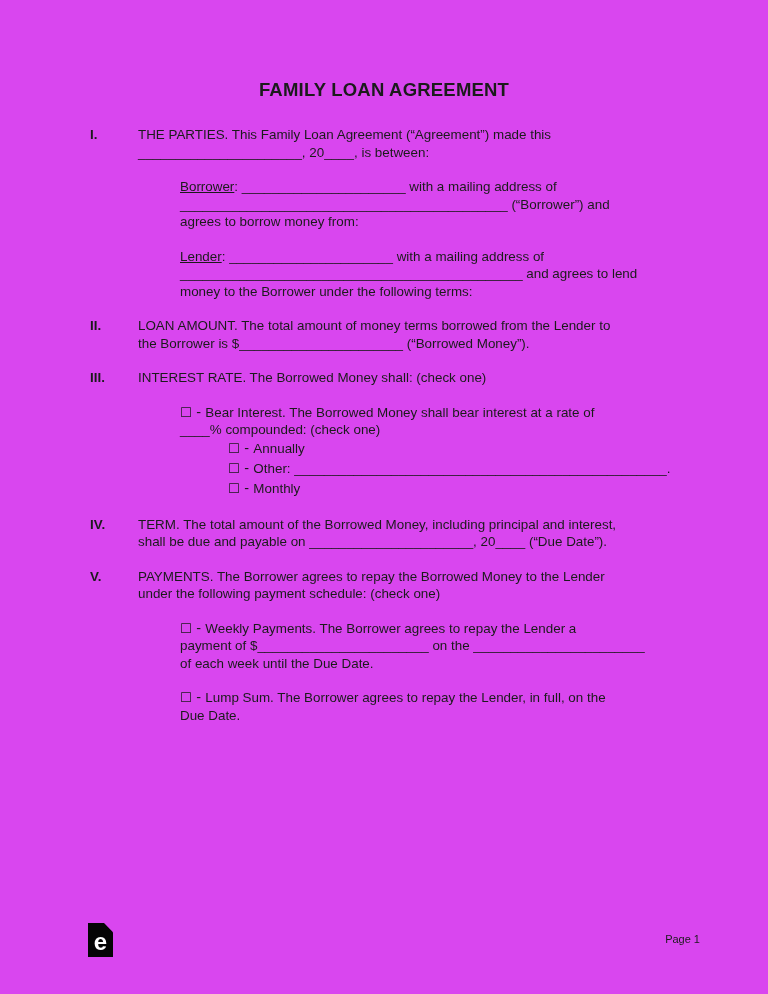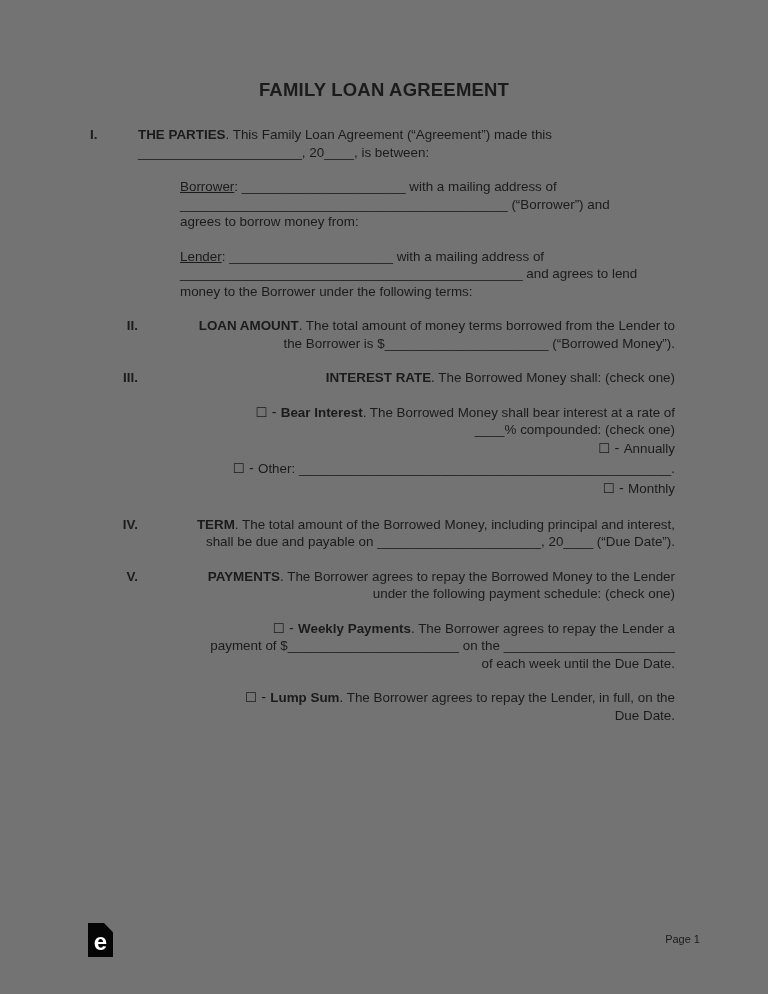"FAMILY LOAN AGREEMENT" .page { background: #737373 -> #d946ef }
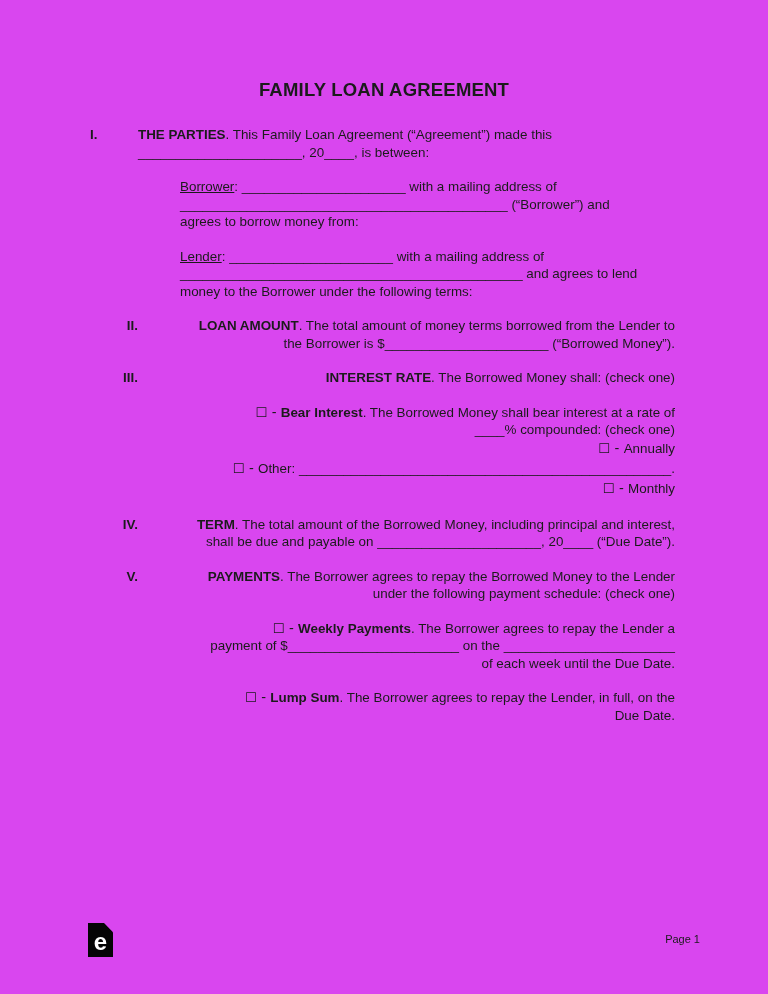"THE PARTIES" .b { font-weight: bold -> normal }
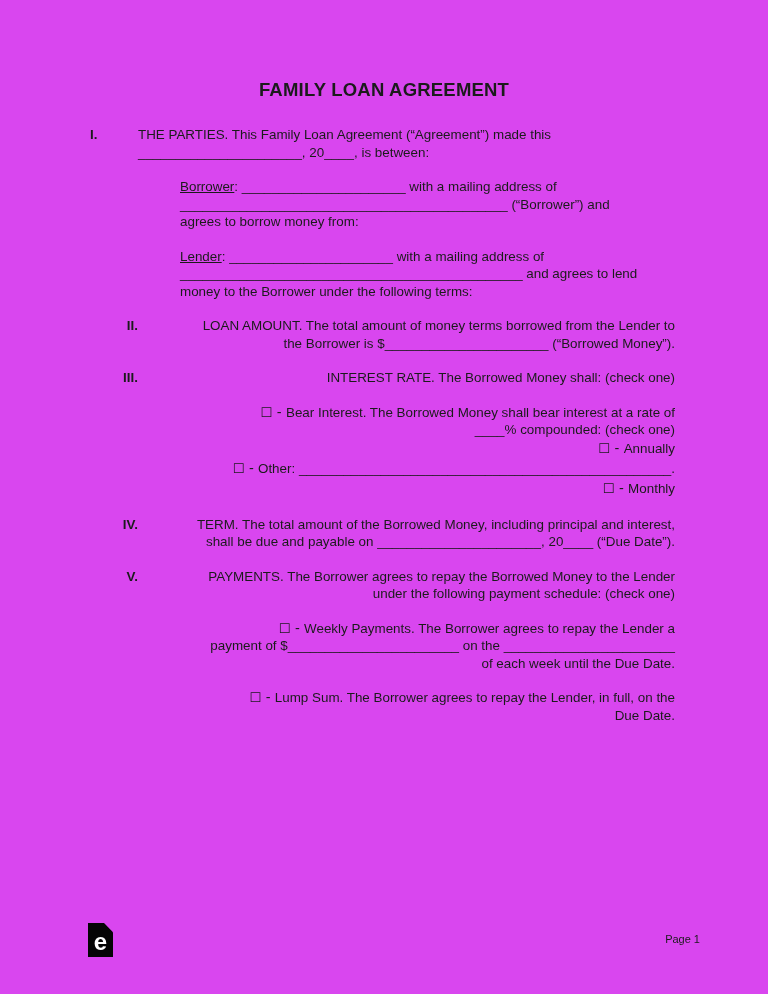"II." .section + .section { text-align: right -> none }
